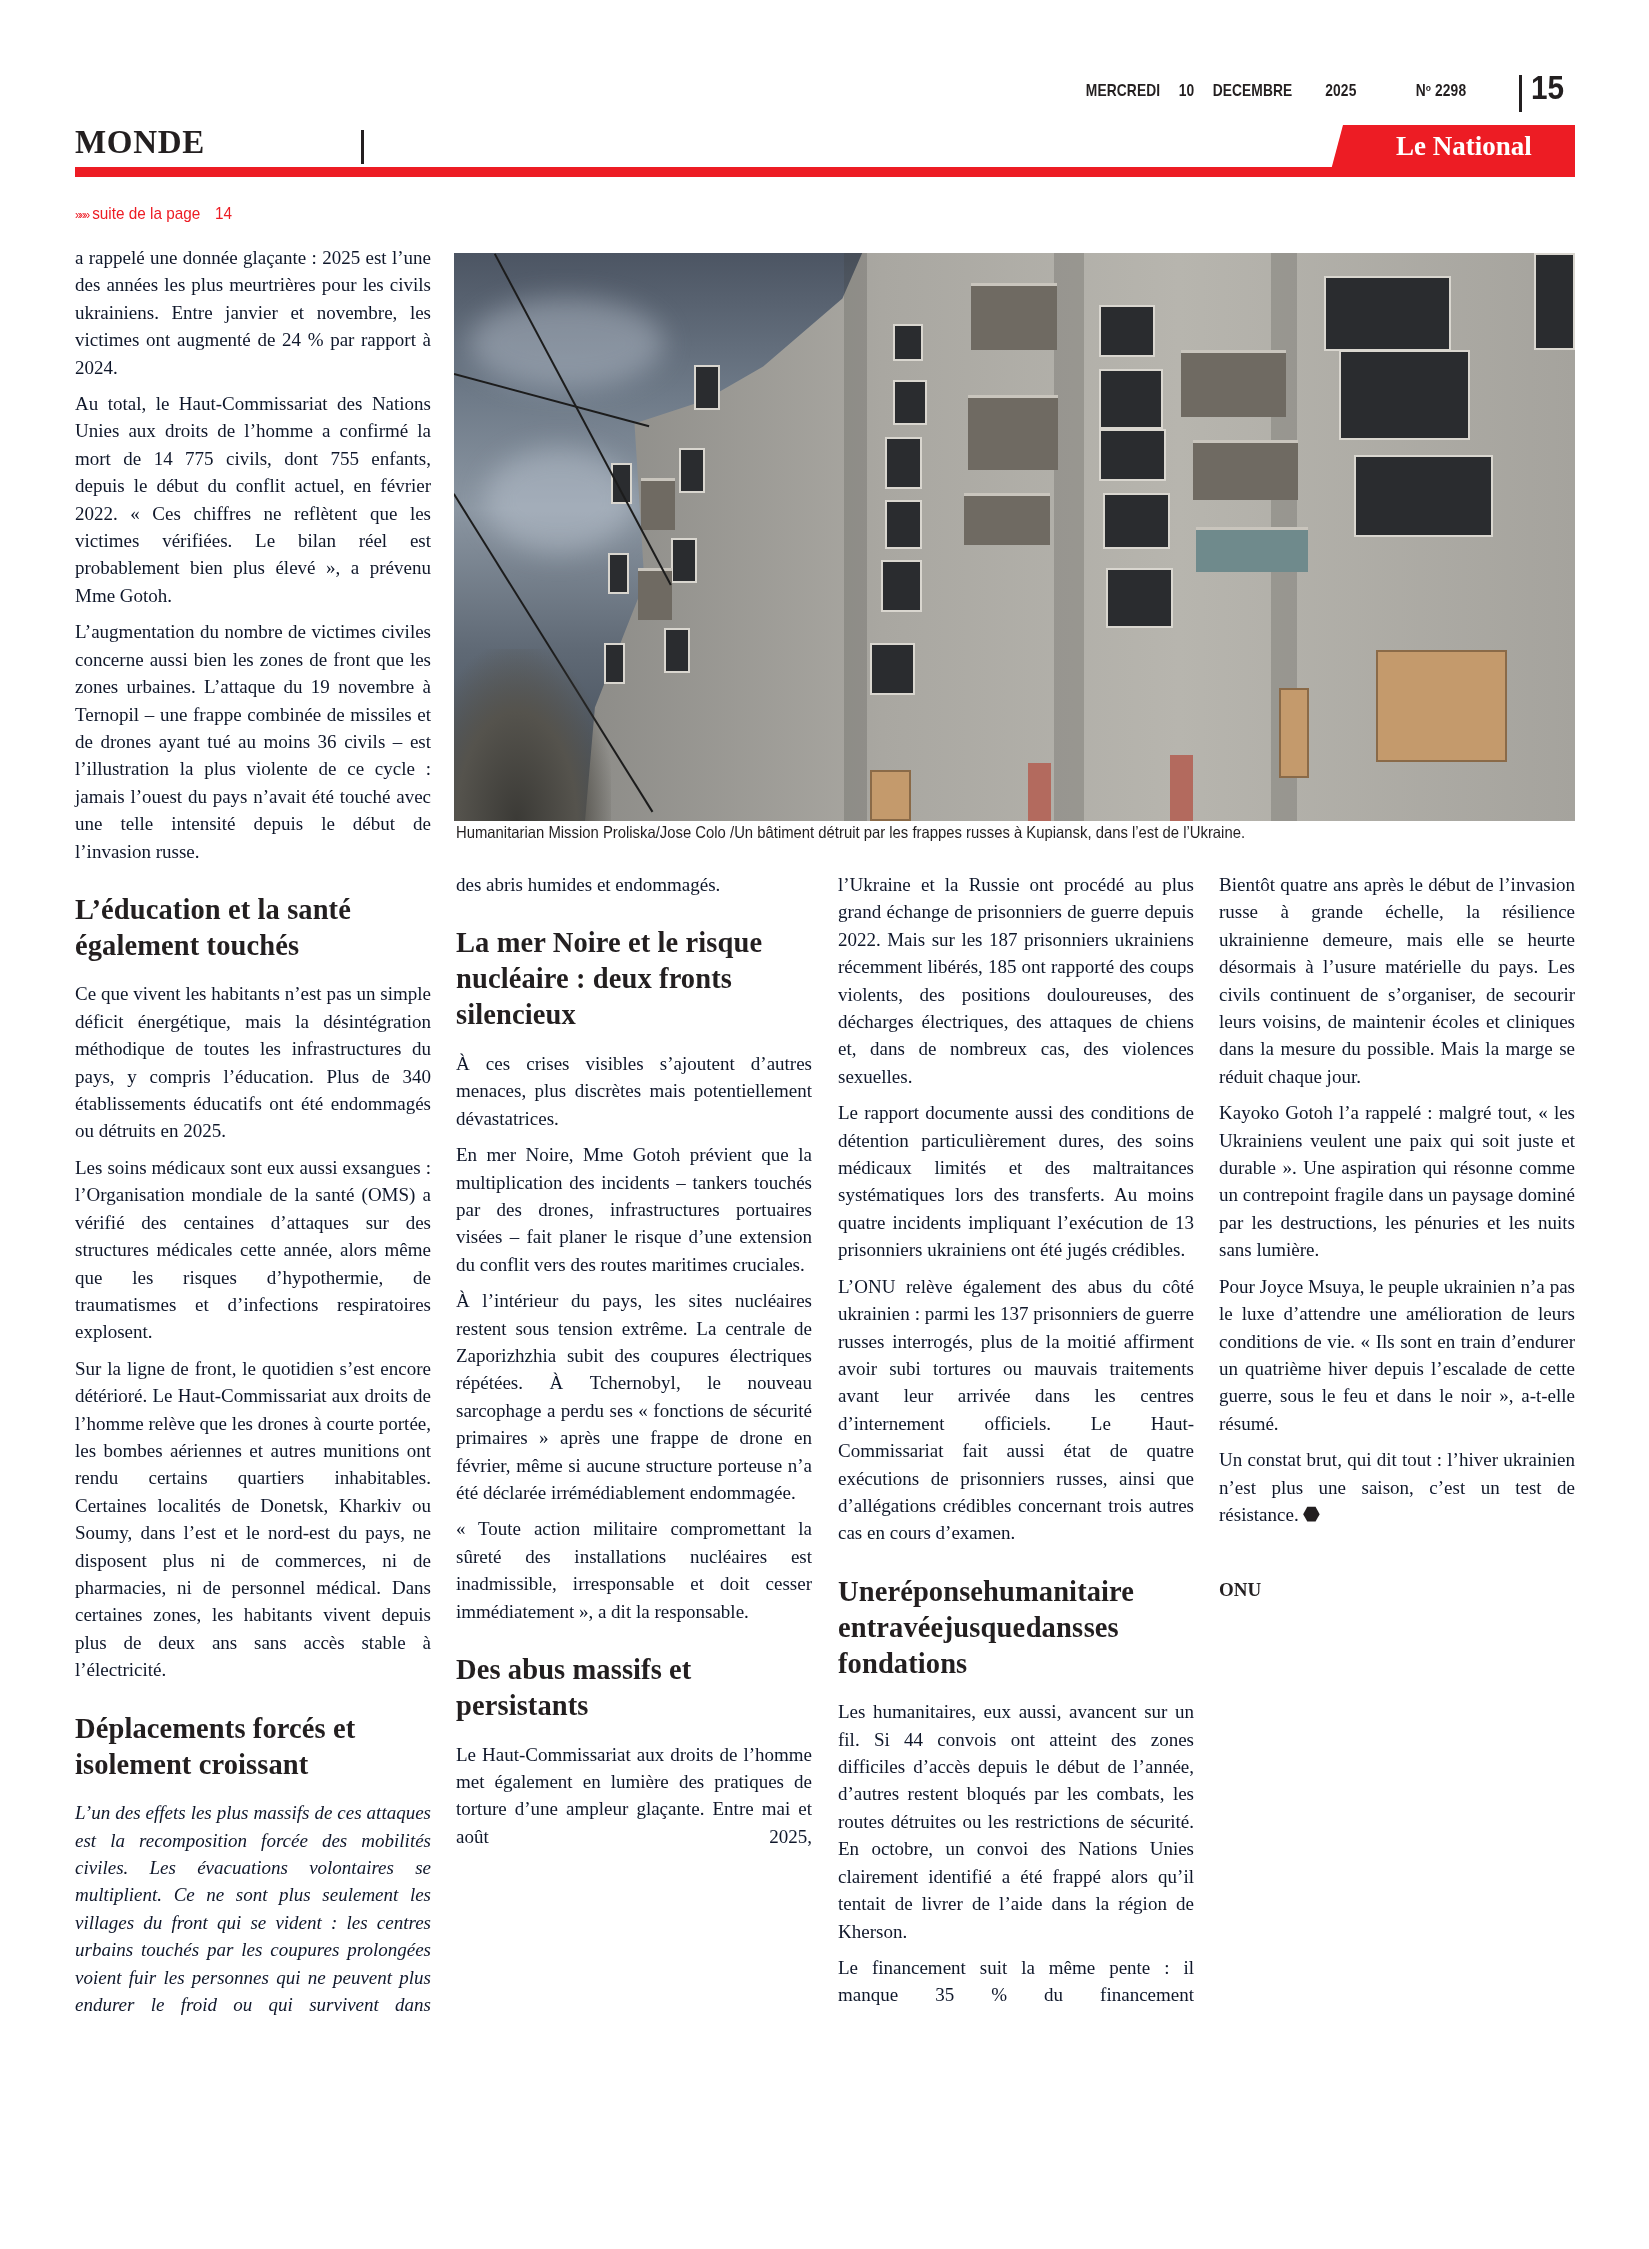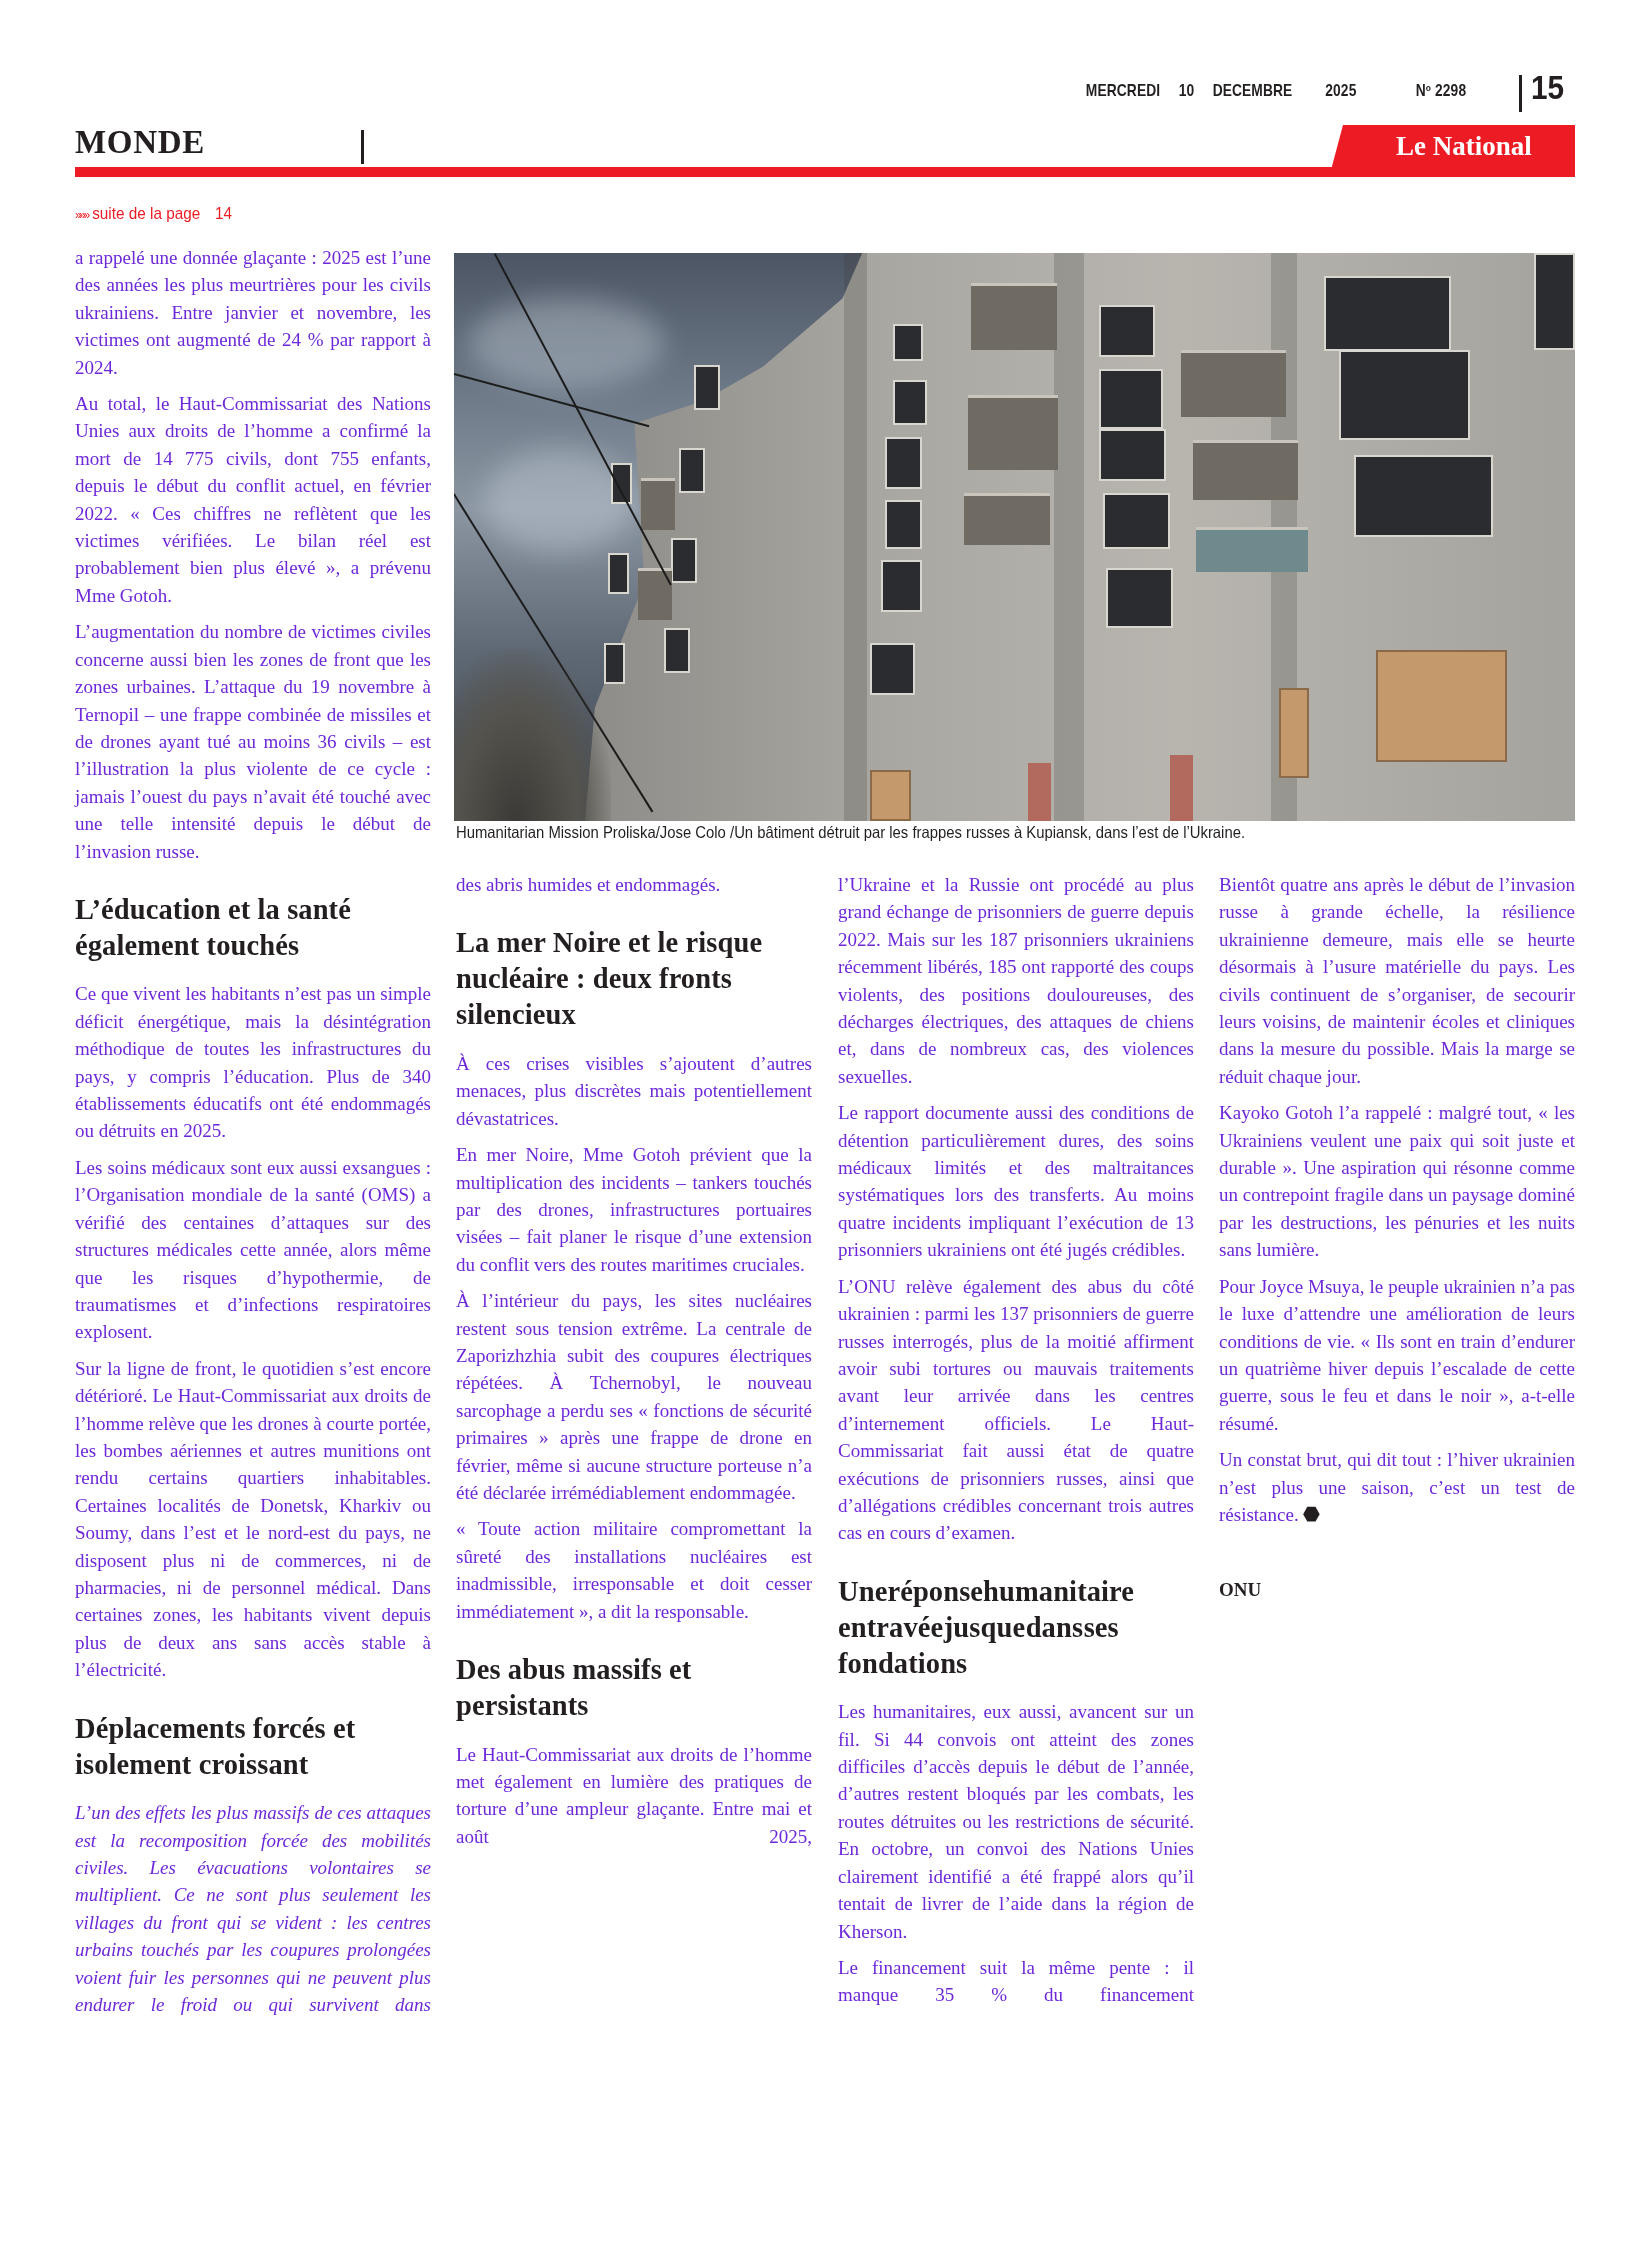"a rappelé une donnée glaçante" .col p { color: #6d28d9 -> #0f172a }
